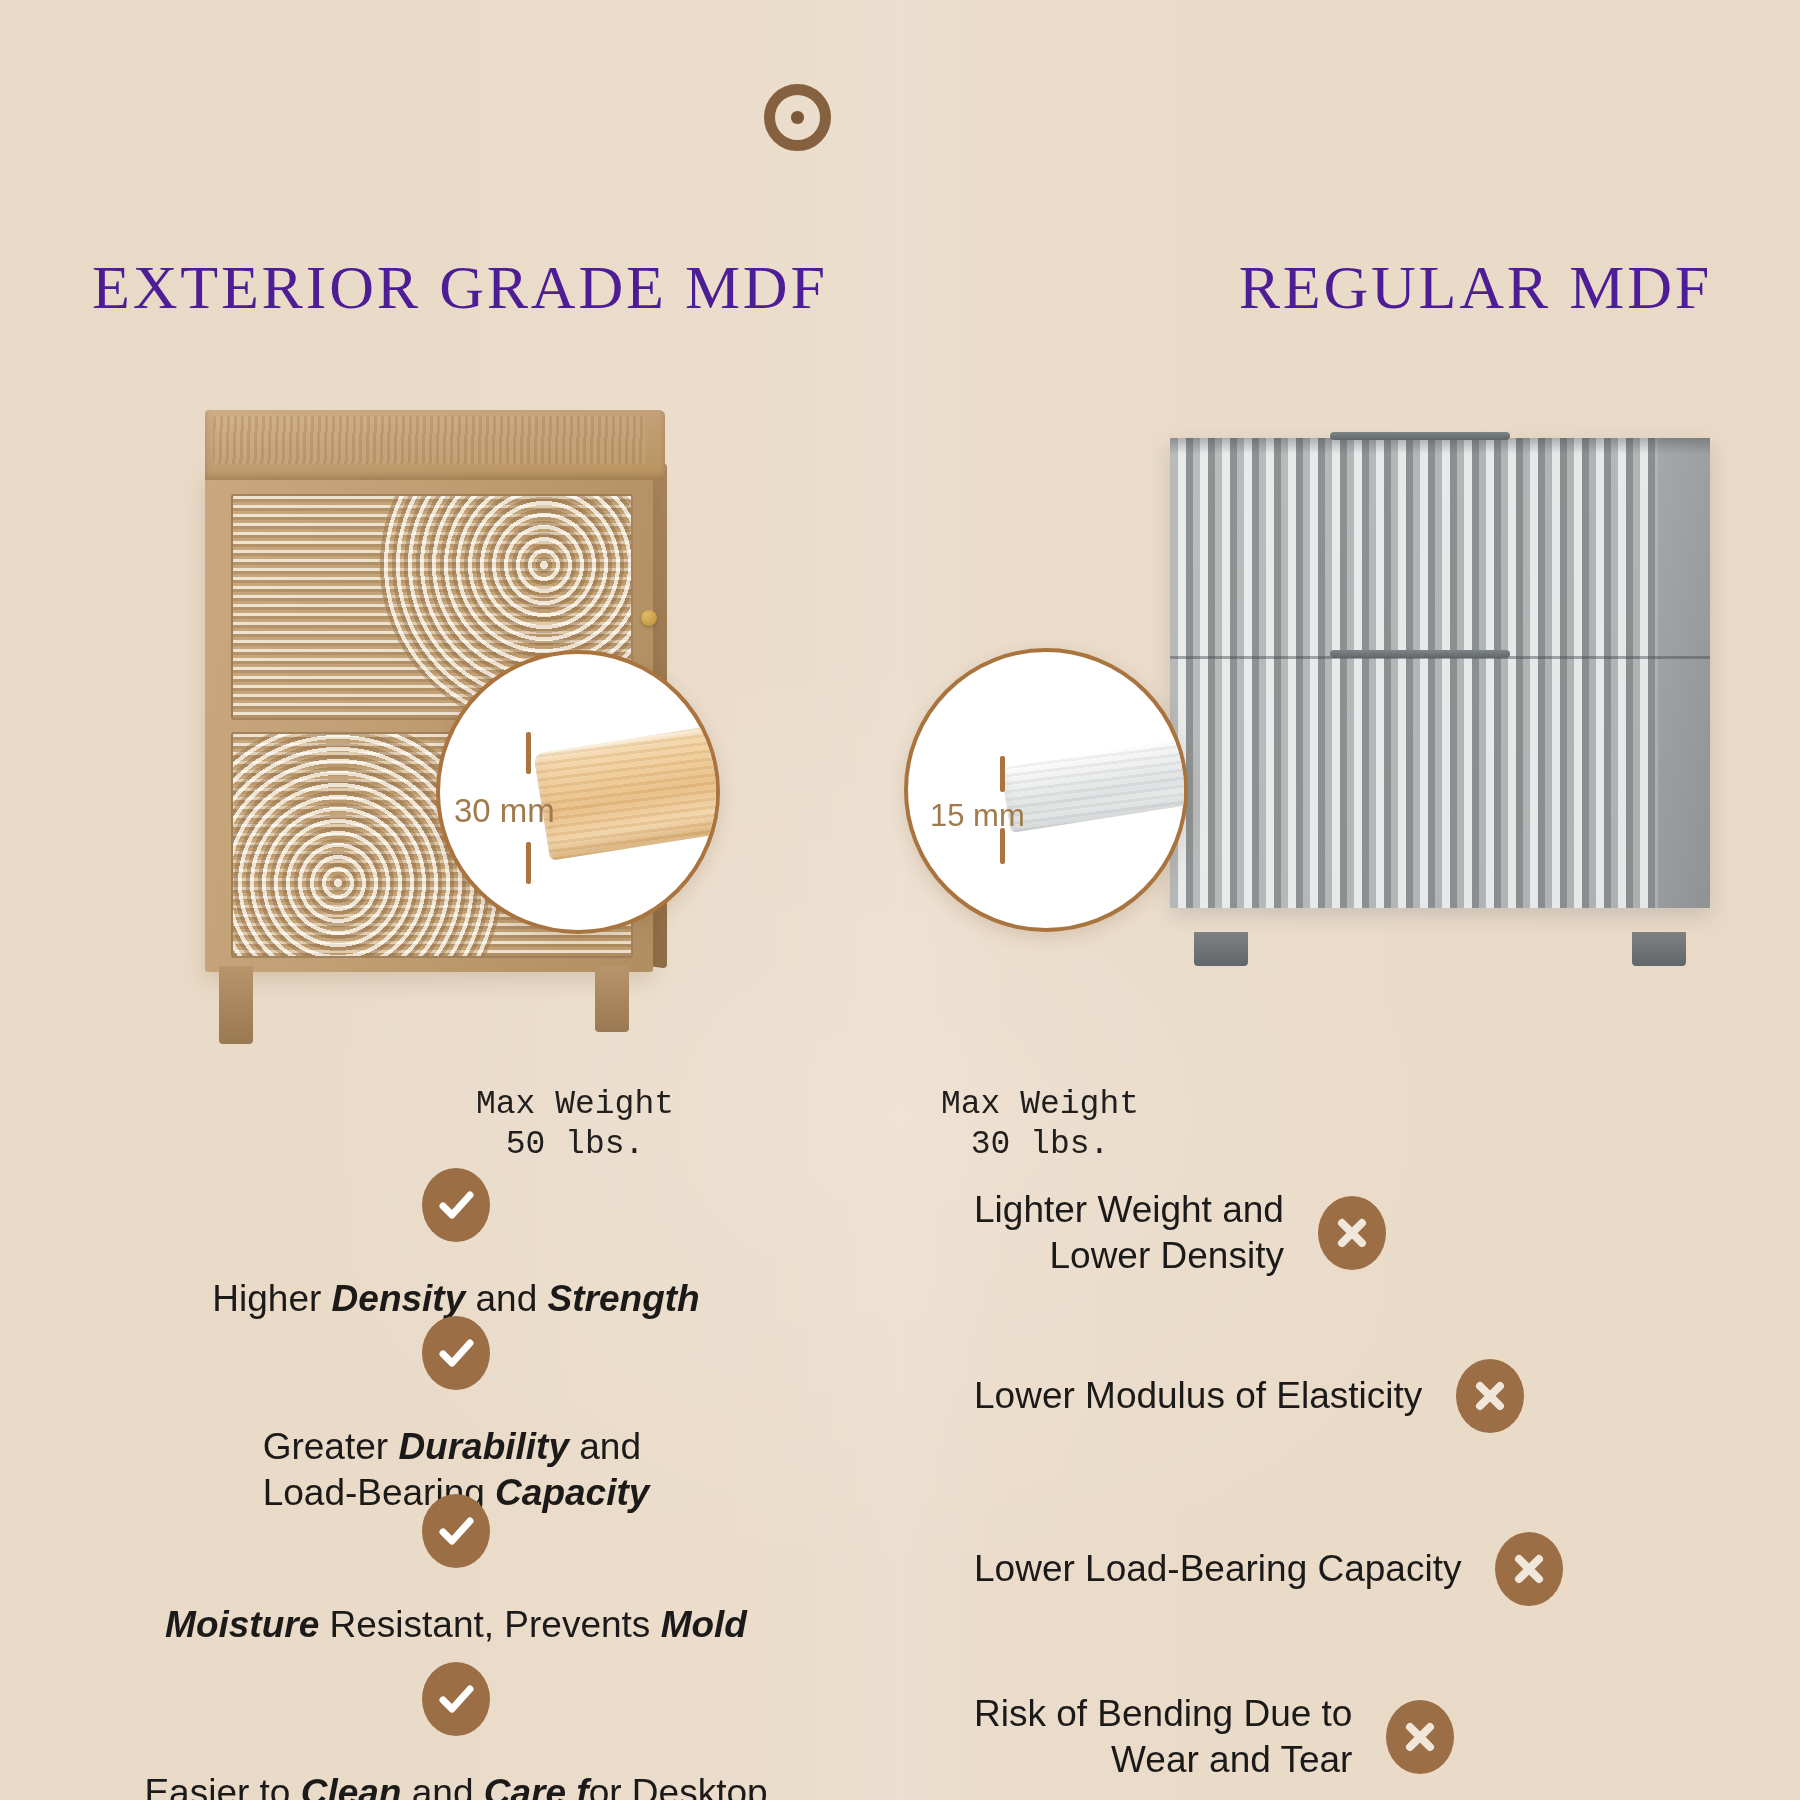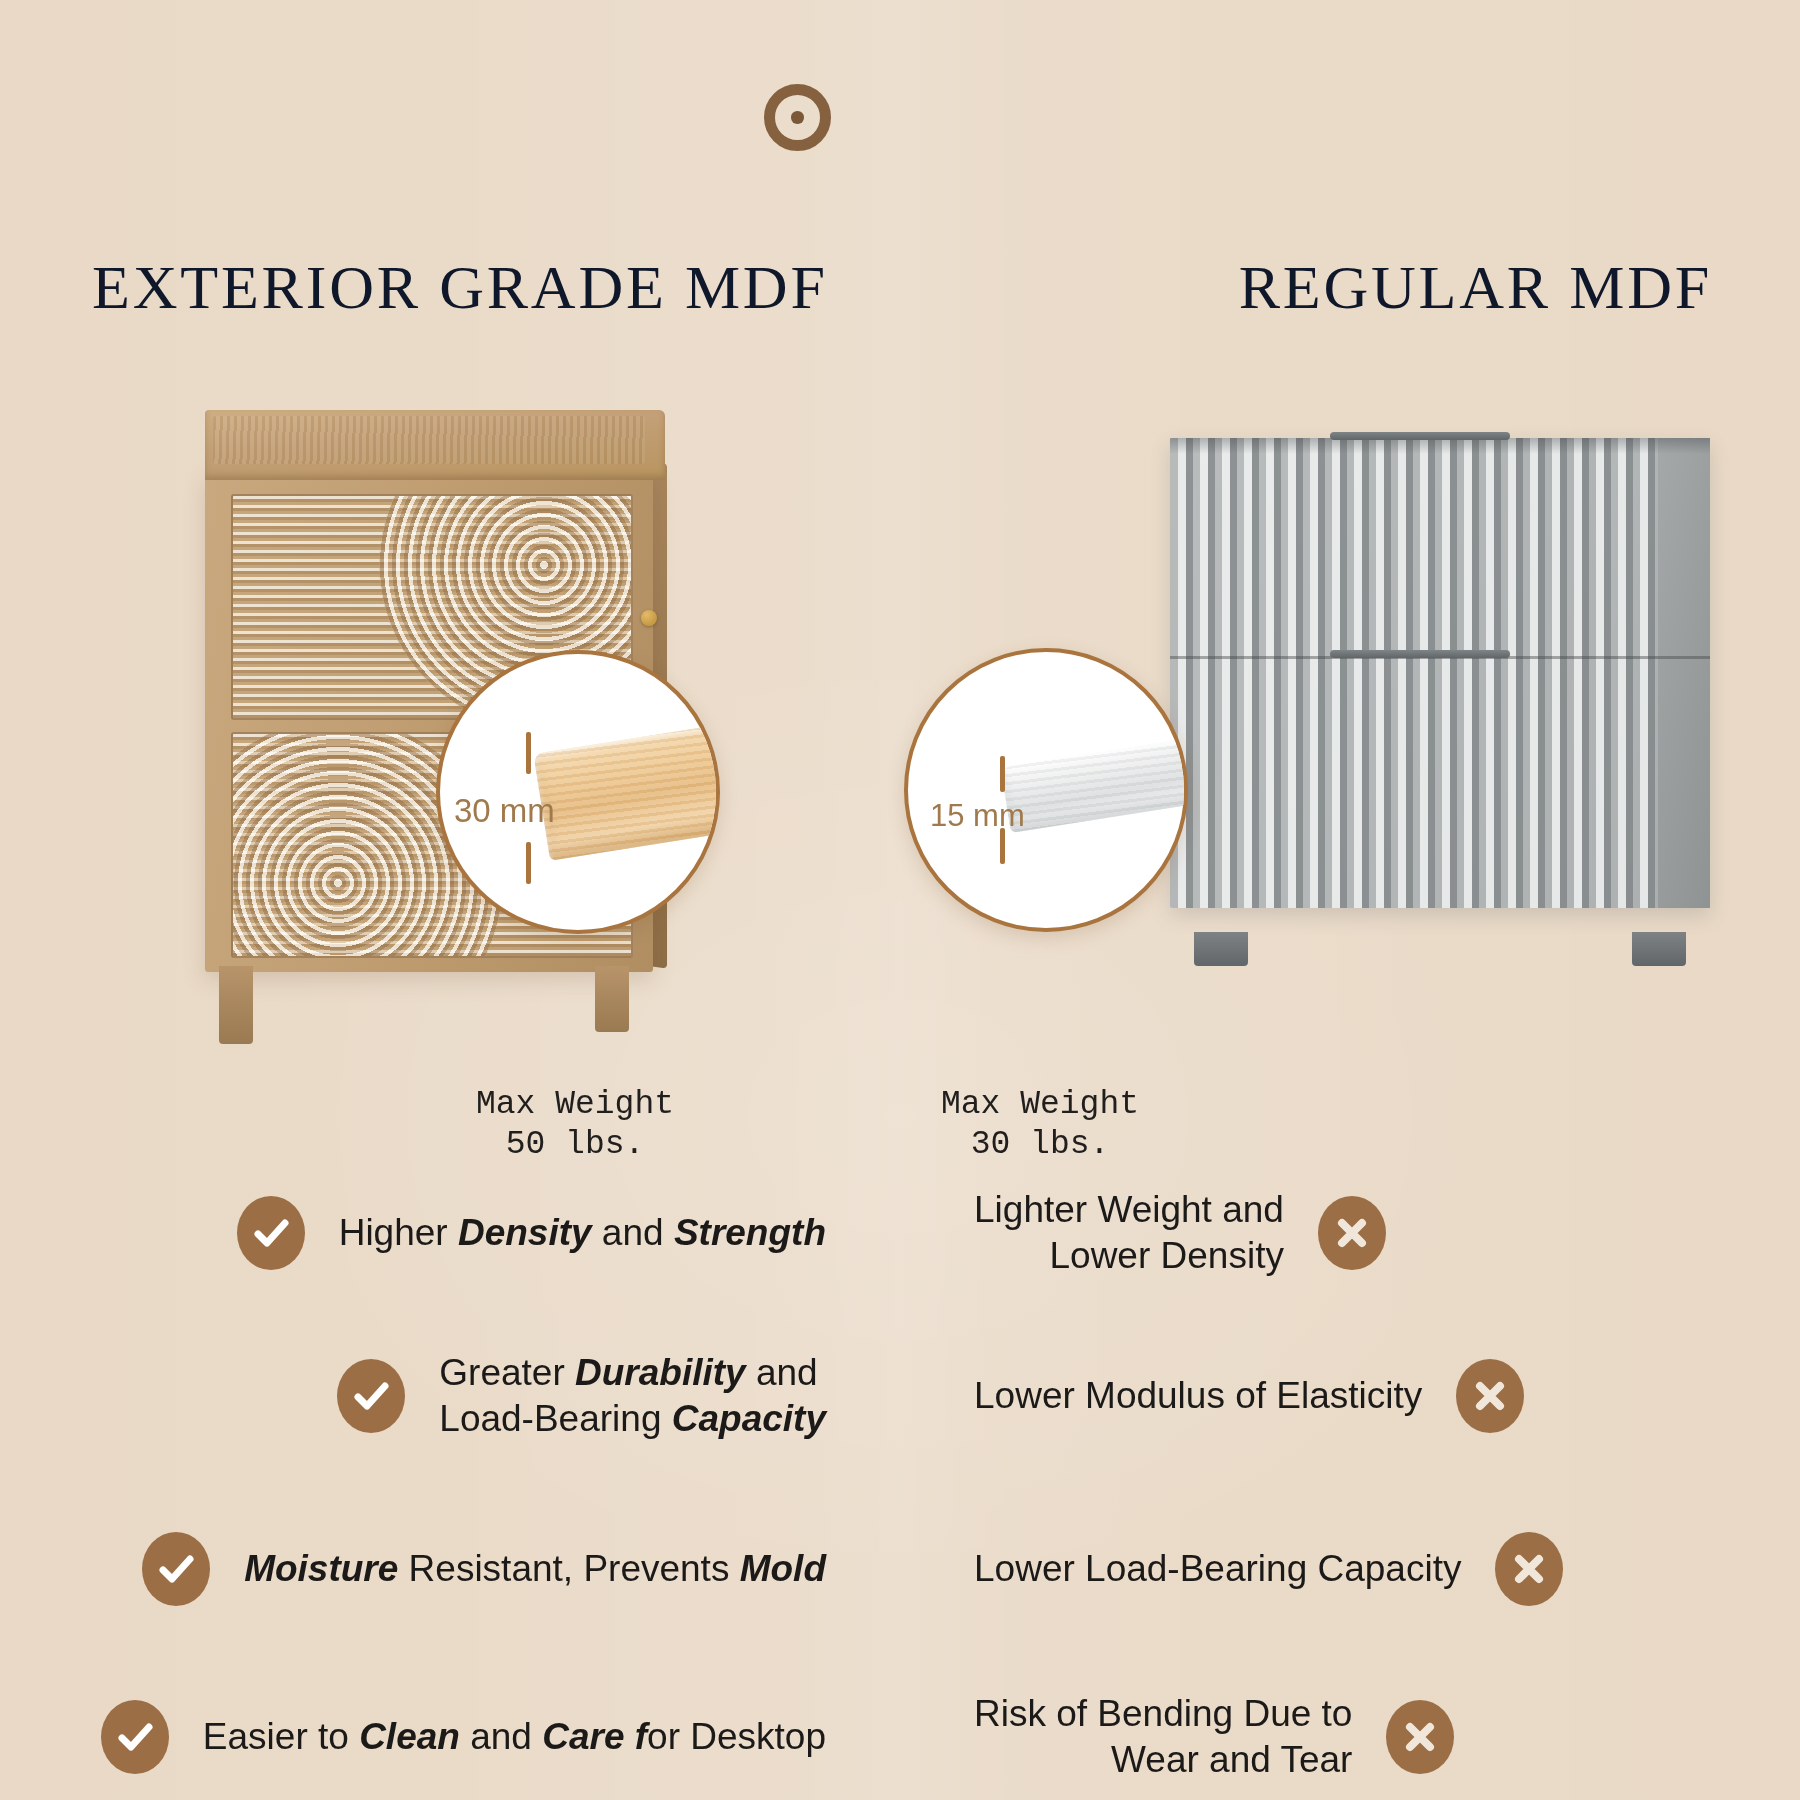"EXTERIOR GRADE MDF" .head { color: #0f172a -> #4c1d95 }
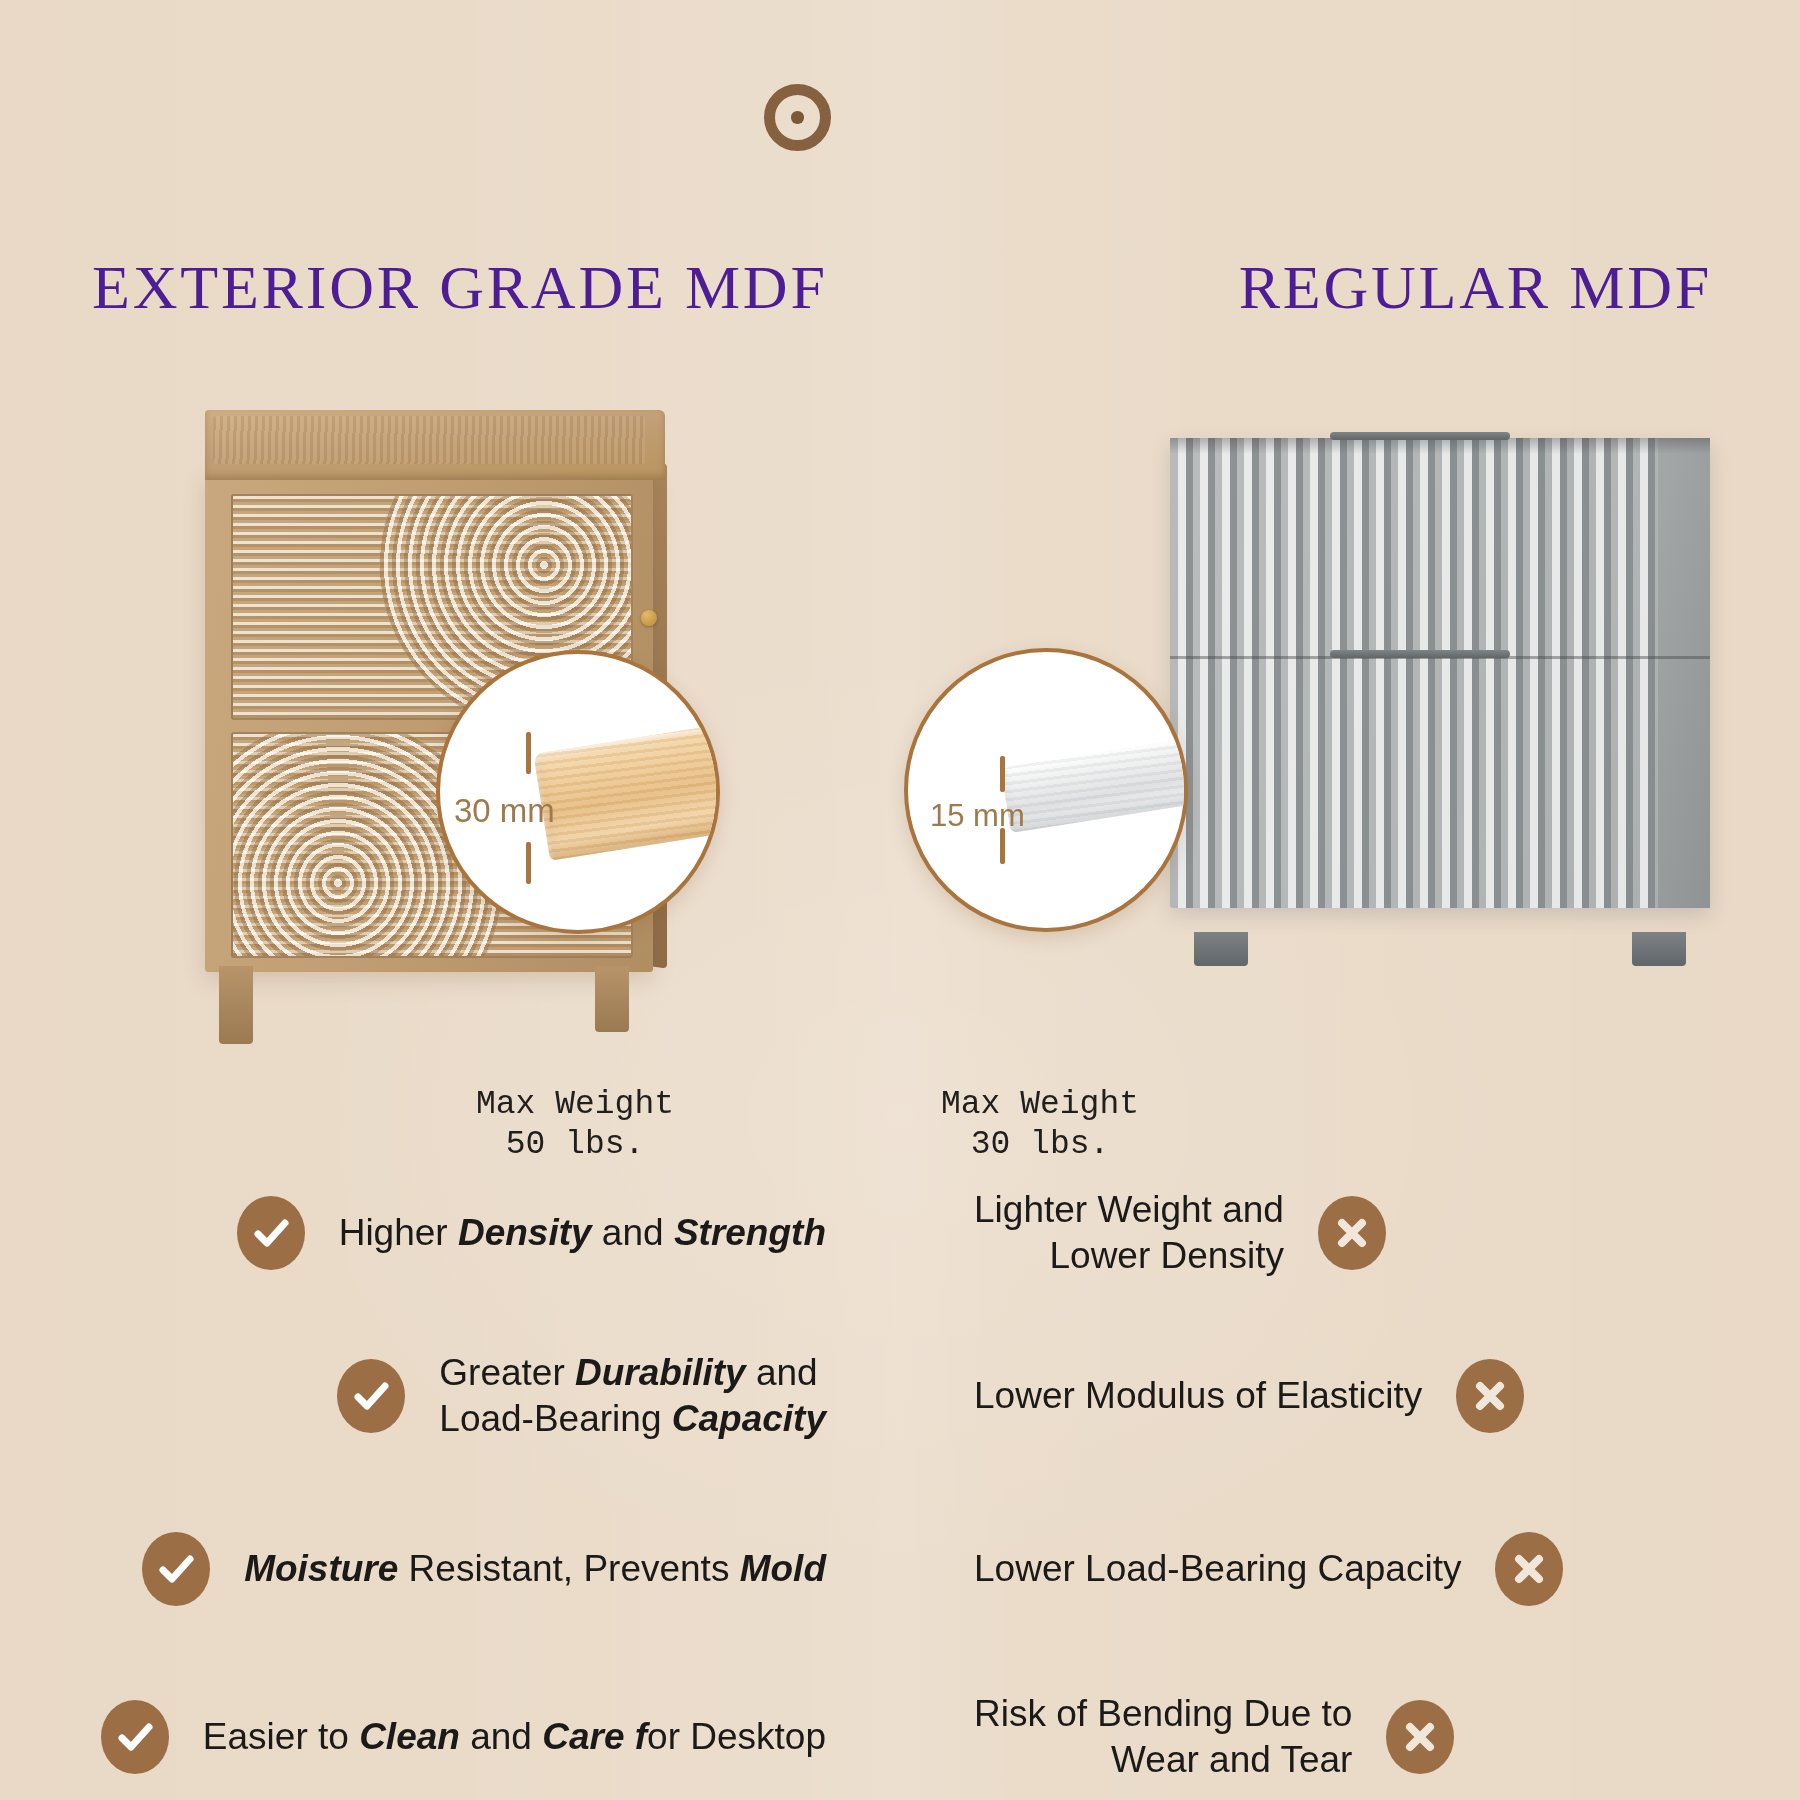"Higher Density and Strength" .row.left-row { flex-direction: none -> column; justify-content: flex-end -> space-between }
